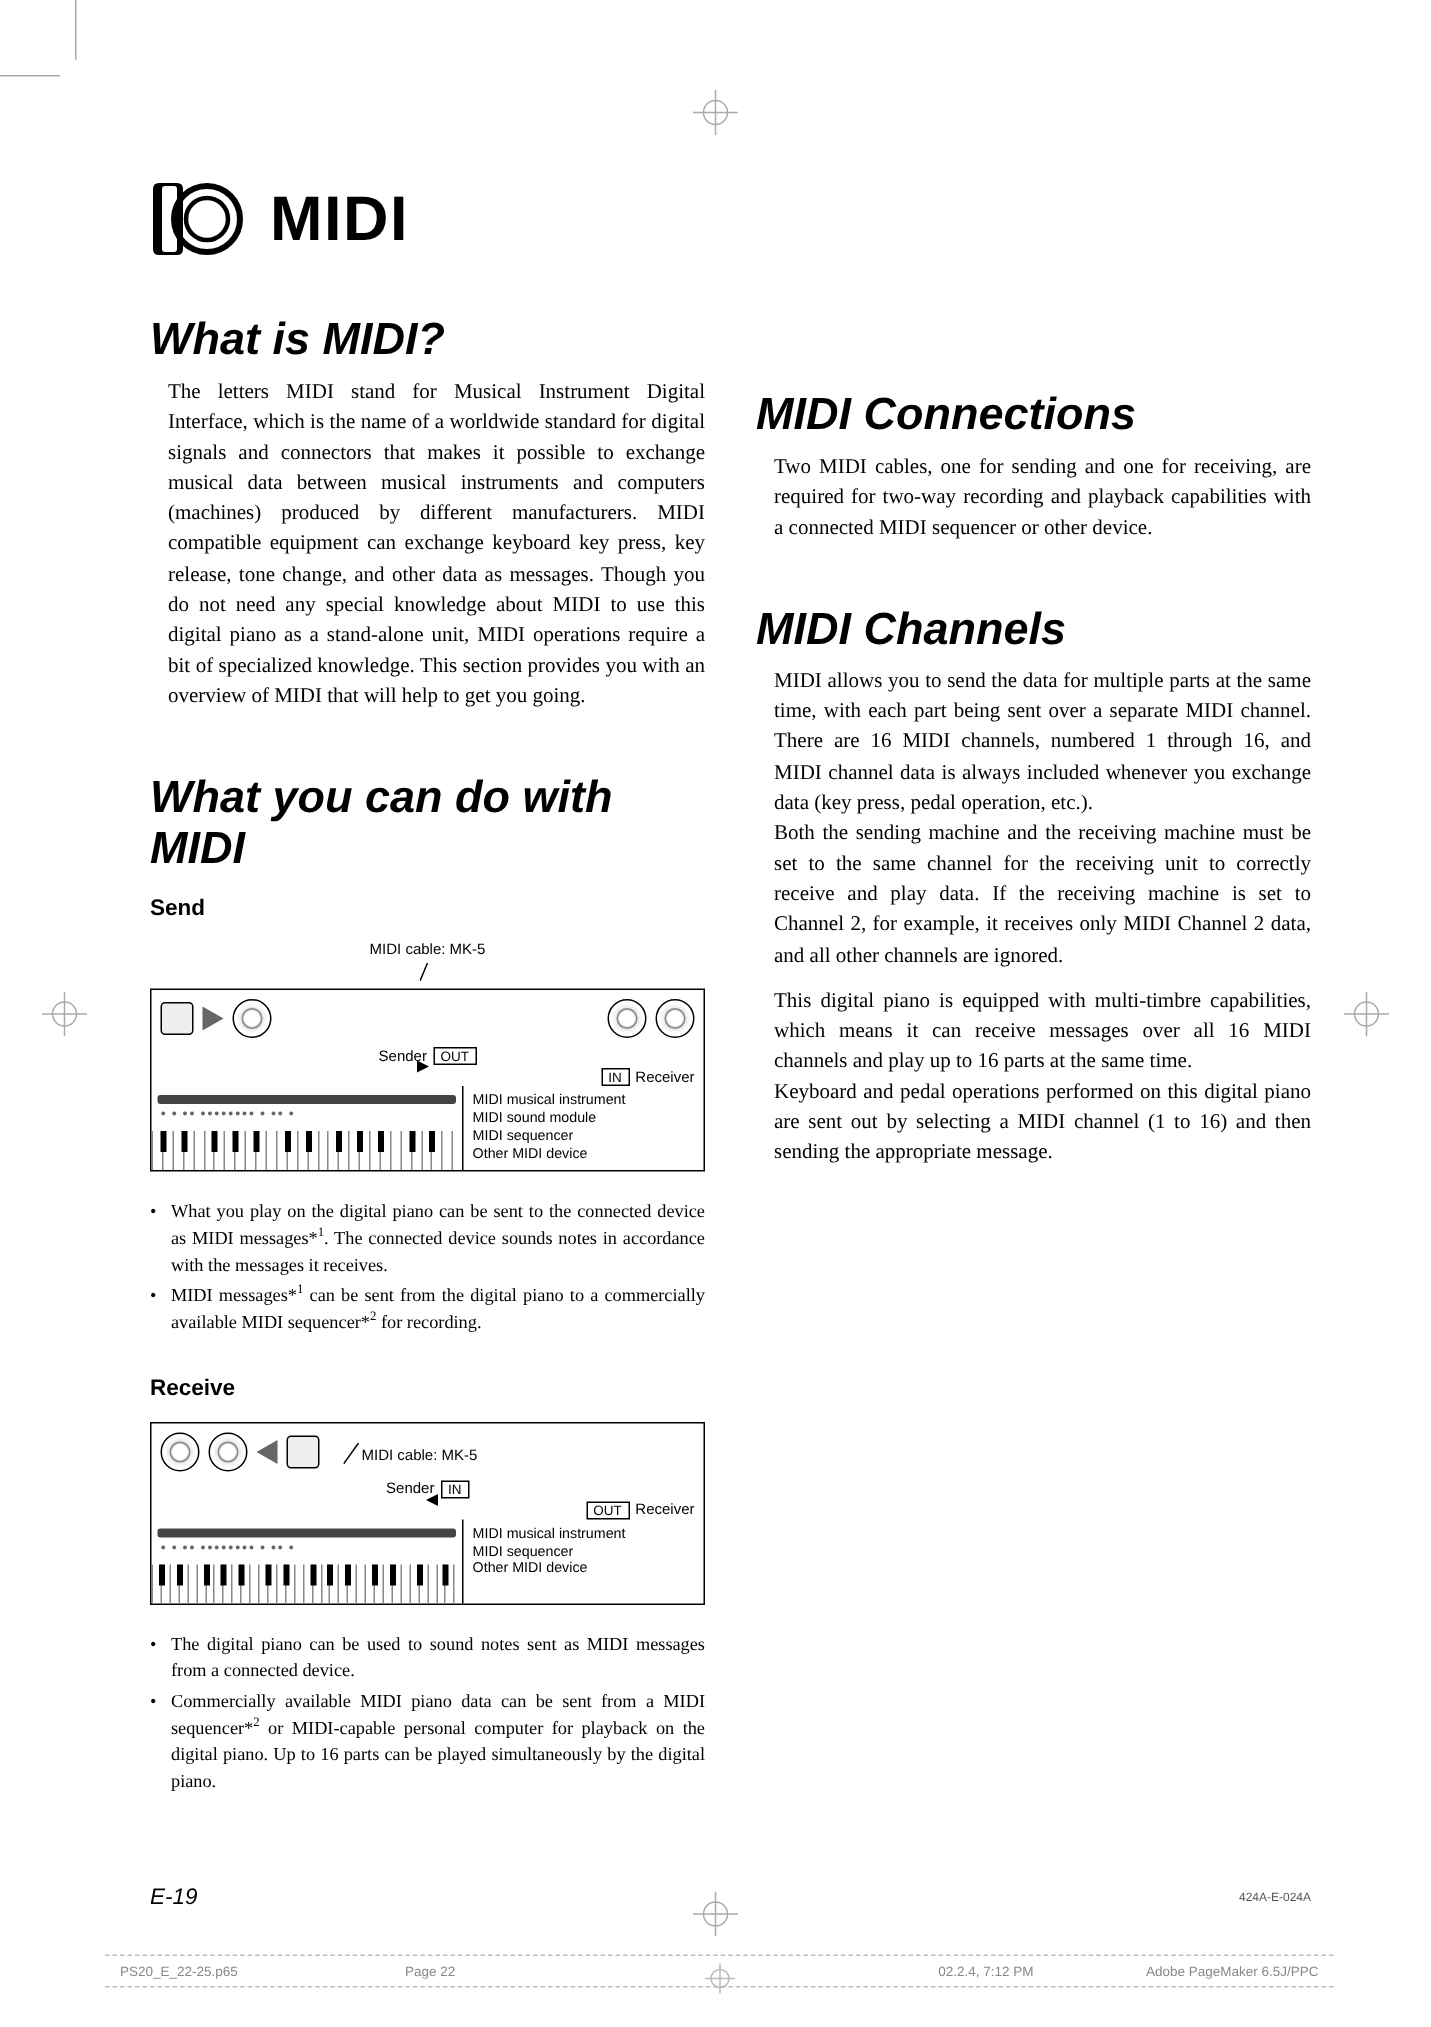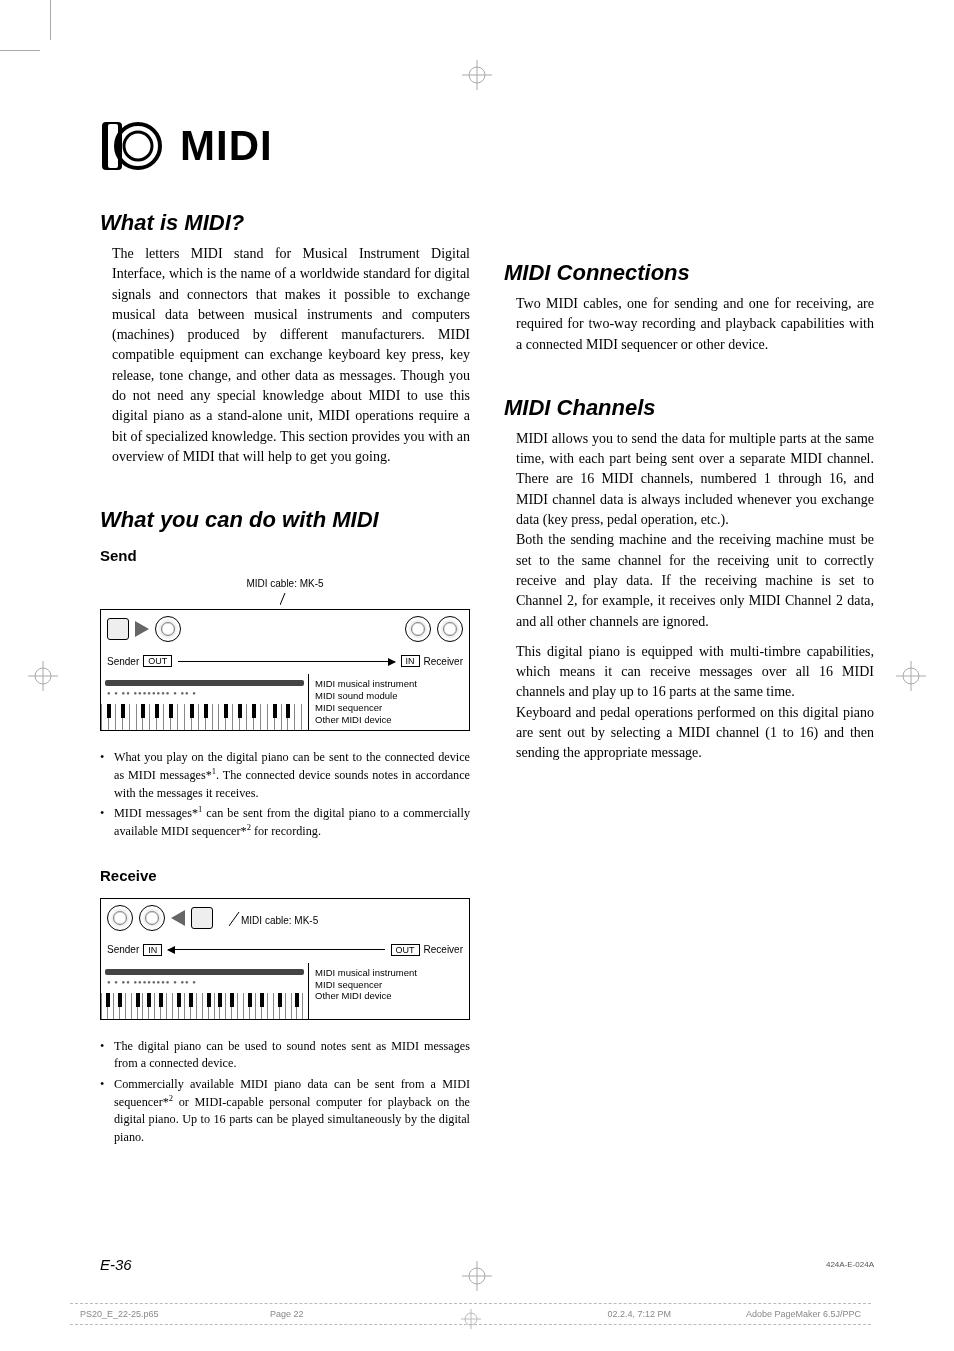"What is MIDI?" h2.section { font-size: 22px -> 30px }
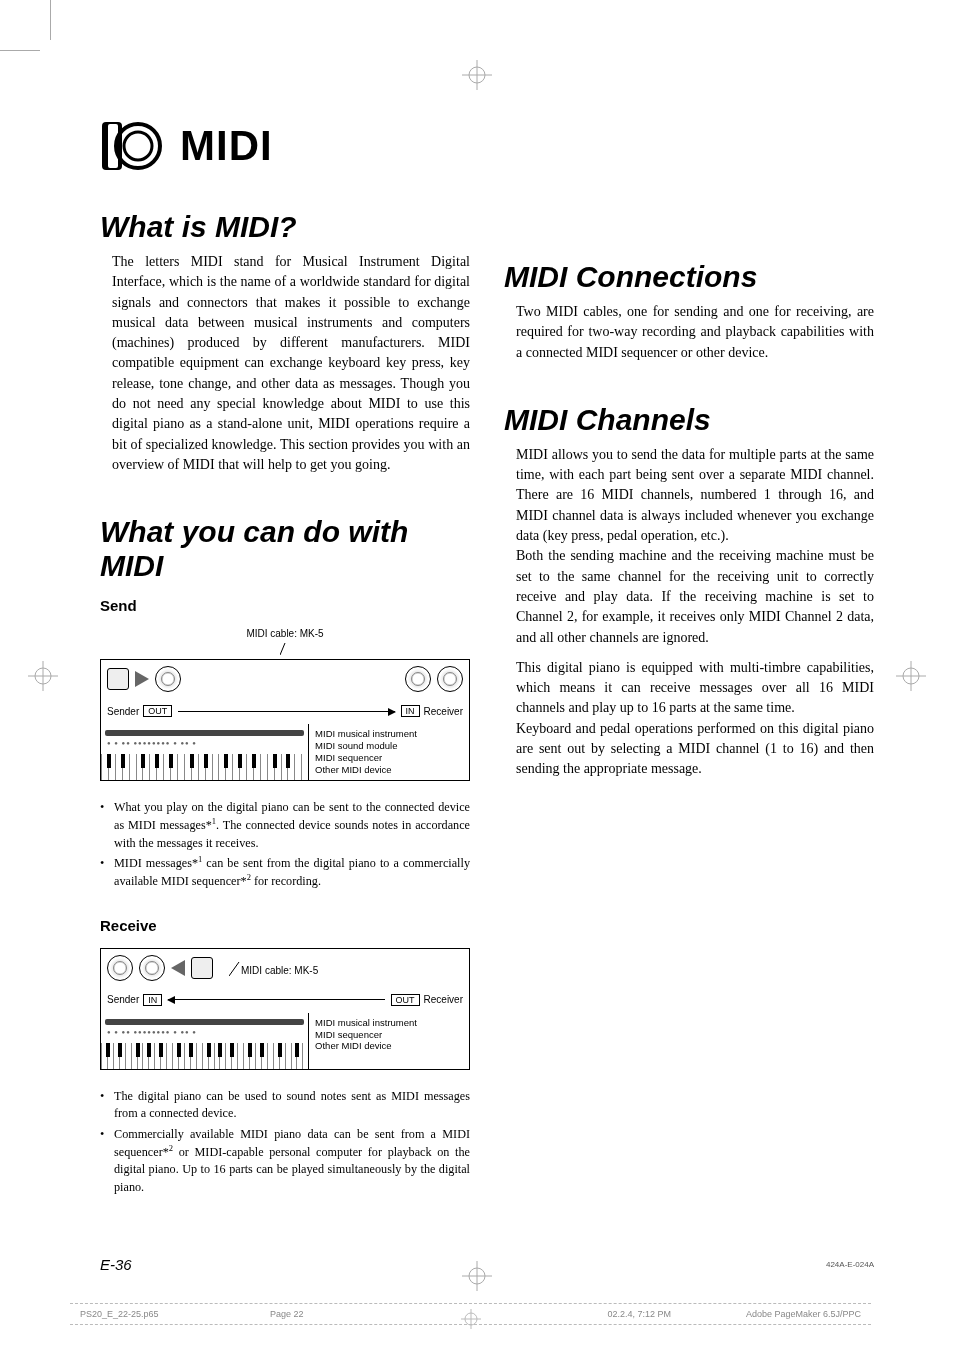"Sender" .dg-conn-row { flex-direction: none -> column }
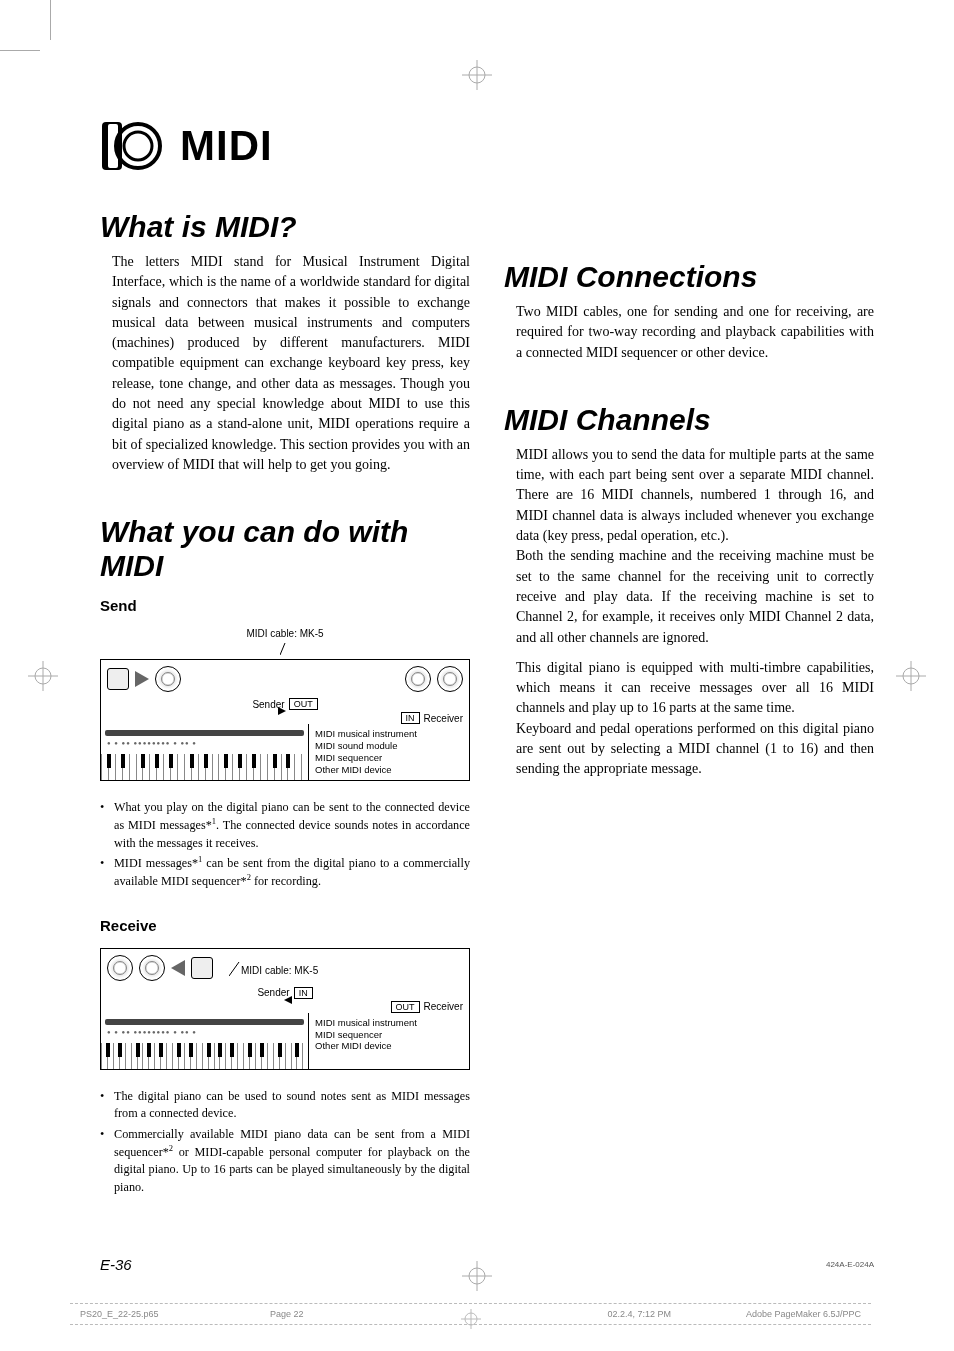"E-36" div.page-num { text: E-36 -> E-19 }
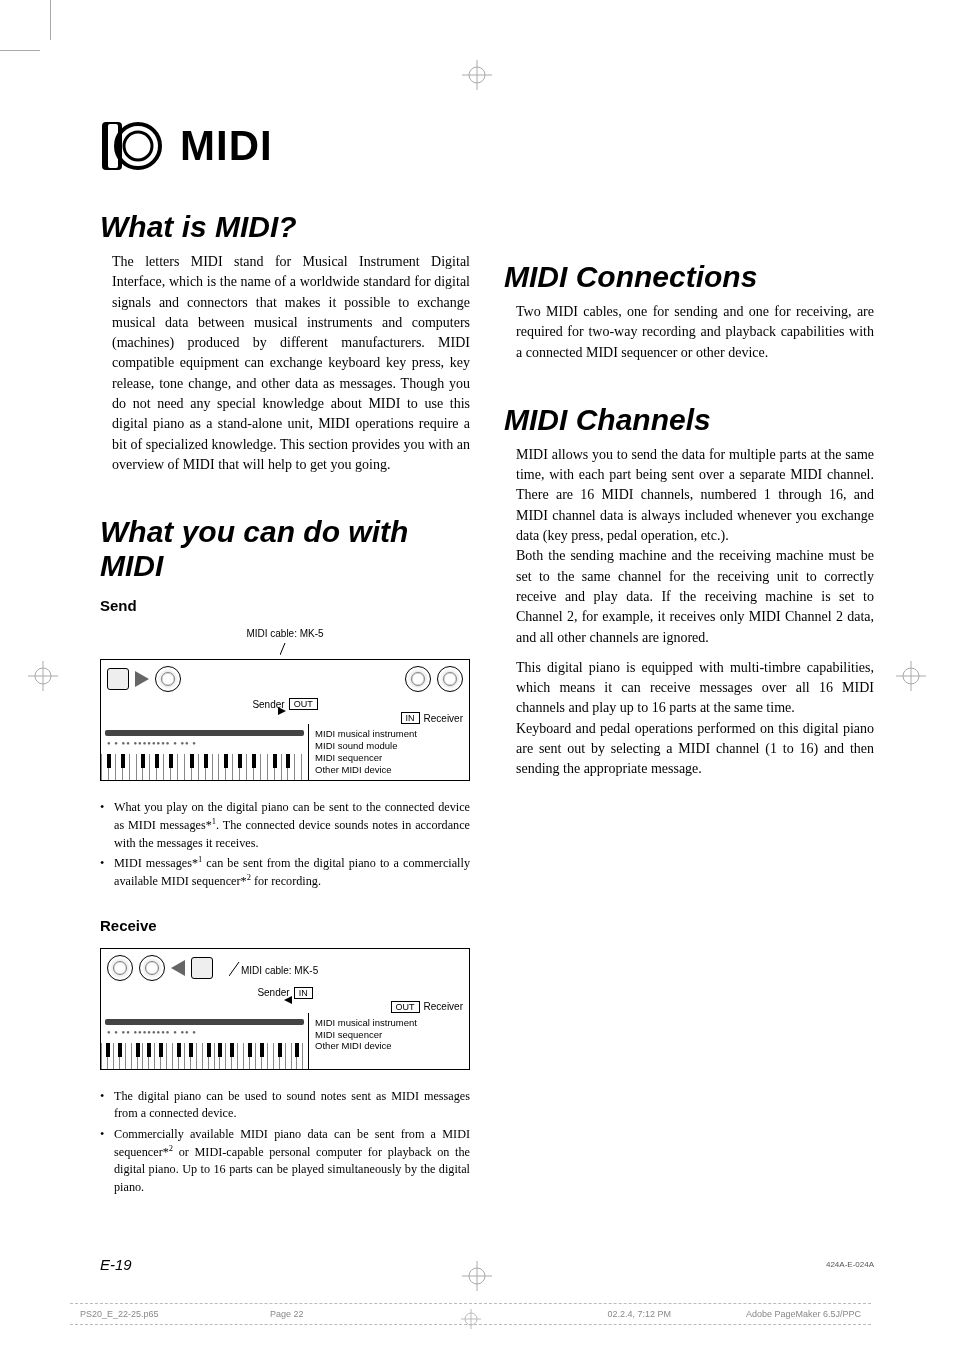"PS20_E_22-25.p65" .imposition { right: 83px -> 65px }
